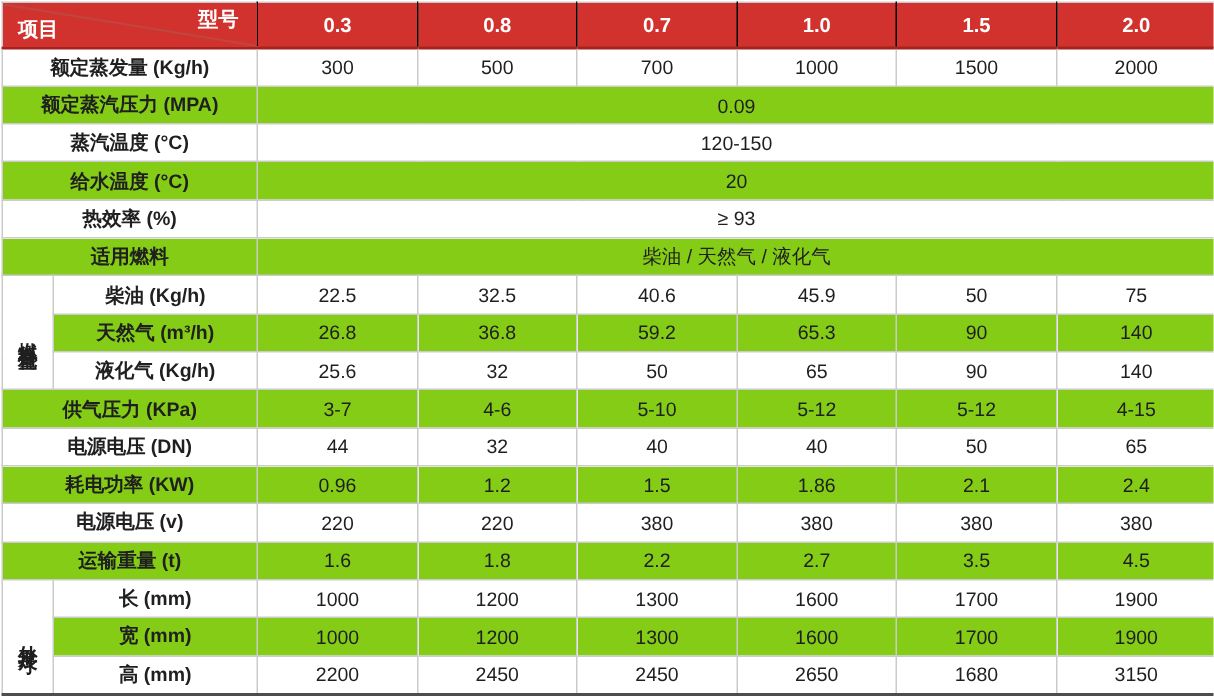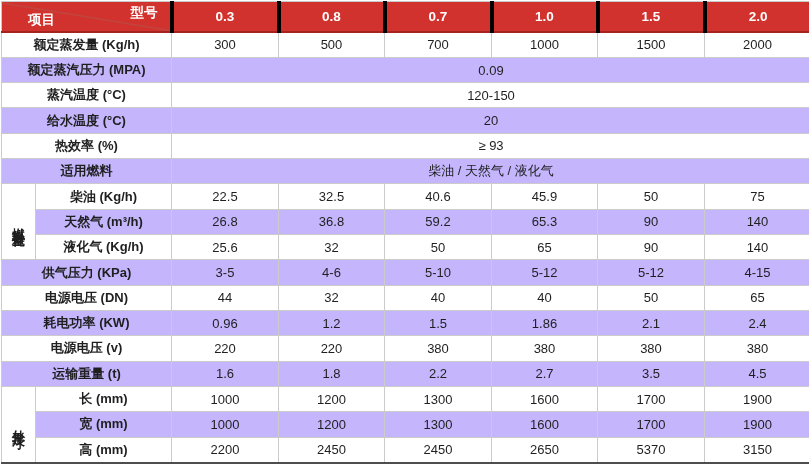"项目" .corner-bl { margin-left: 16px -> none }
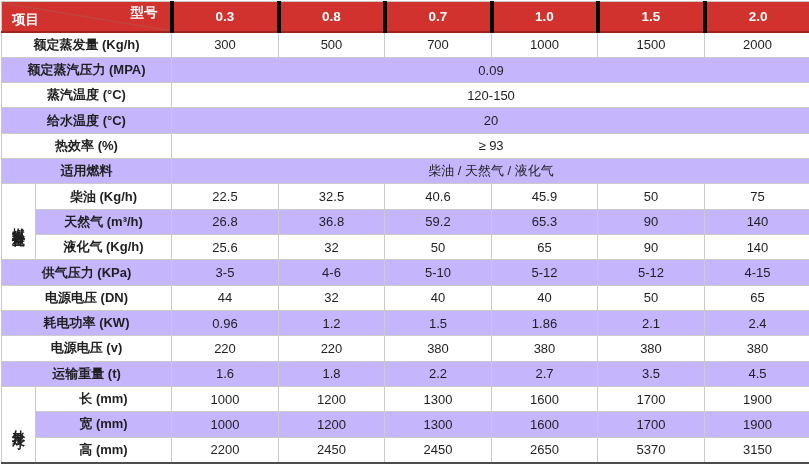"0.3" thead th { border-left: 4px solid #000000 -> 1px solid #000000 }
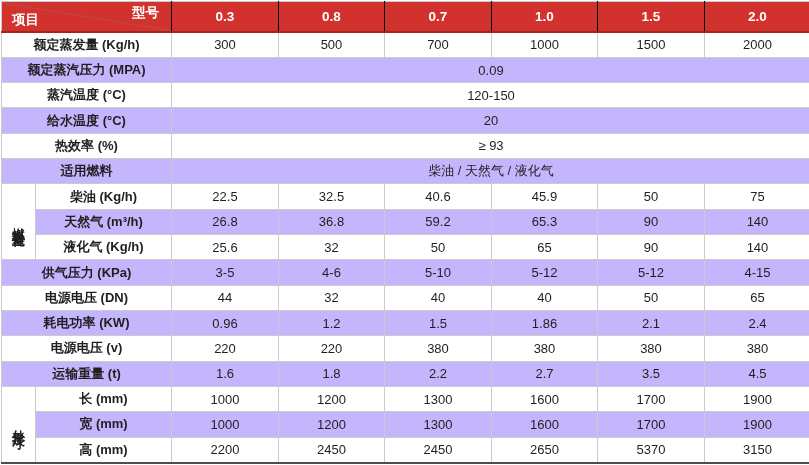"额定蒸汽压力 (MPA)" tbody tr.alt td { background: #c4b5fd -> #84cc16 }
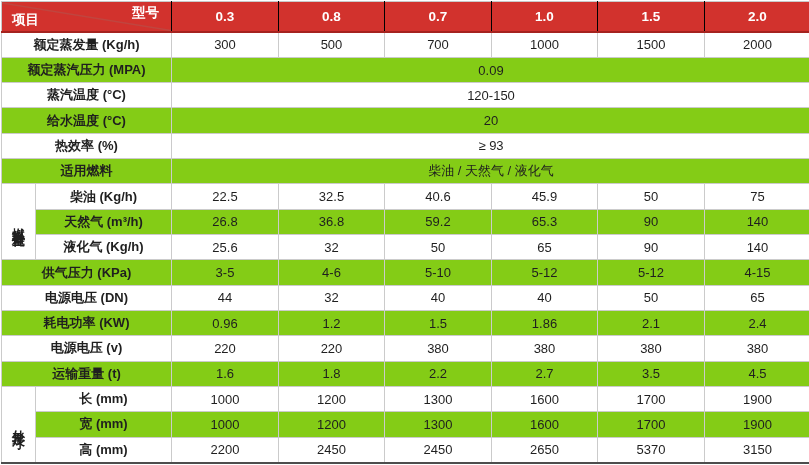"3-5" td { text: 3-5 -> 3-7 }
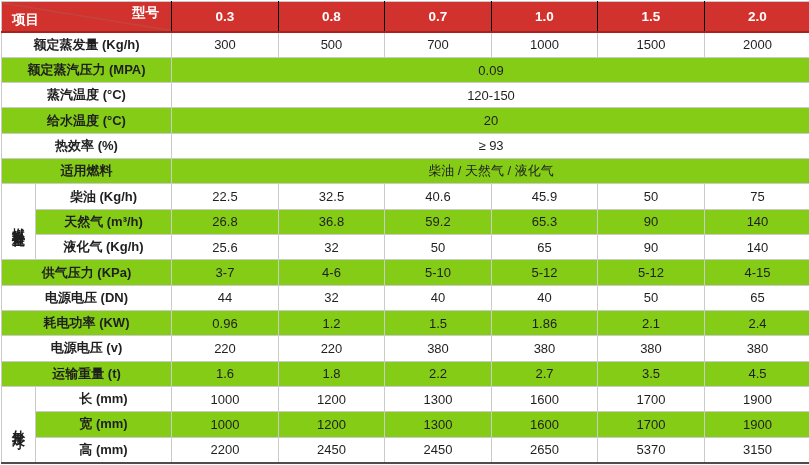"5370" td { text: 5370 -> 1680 }
